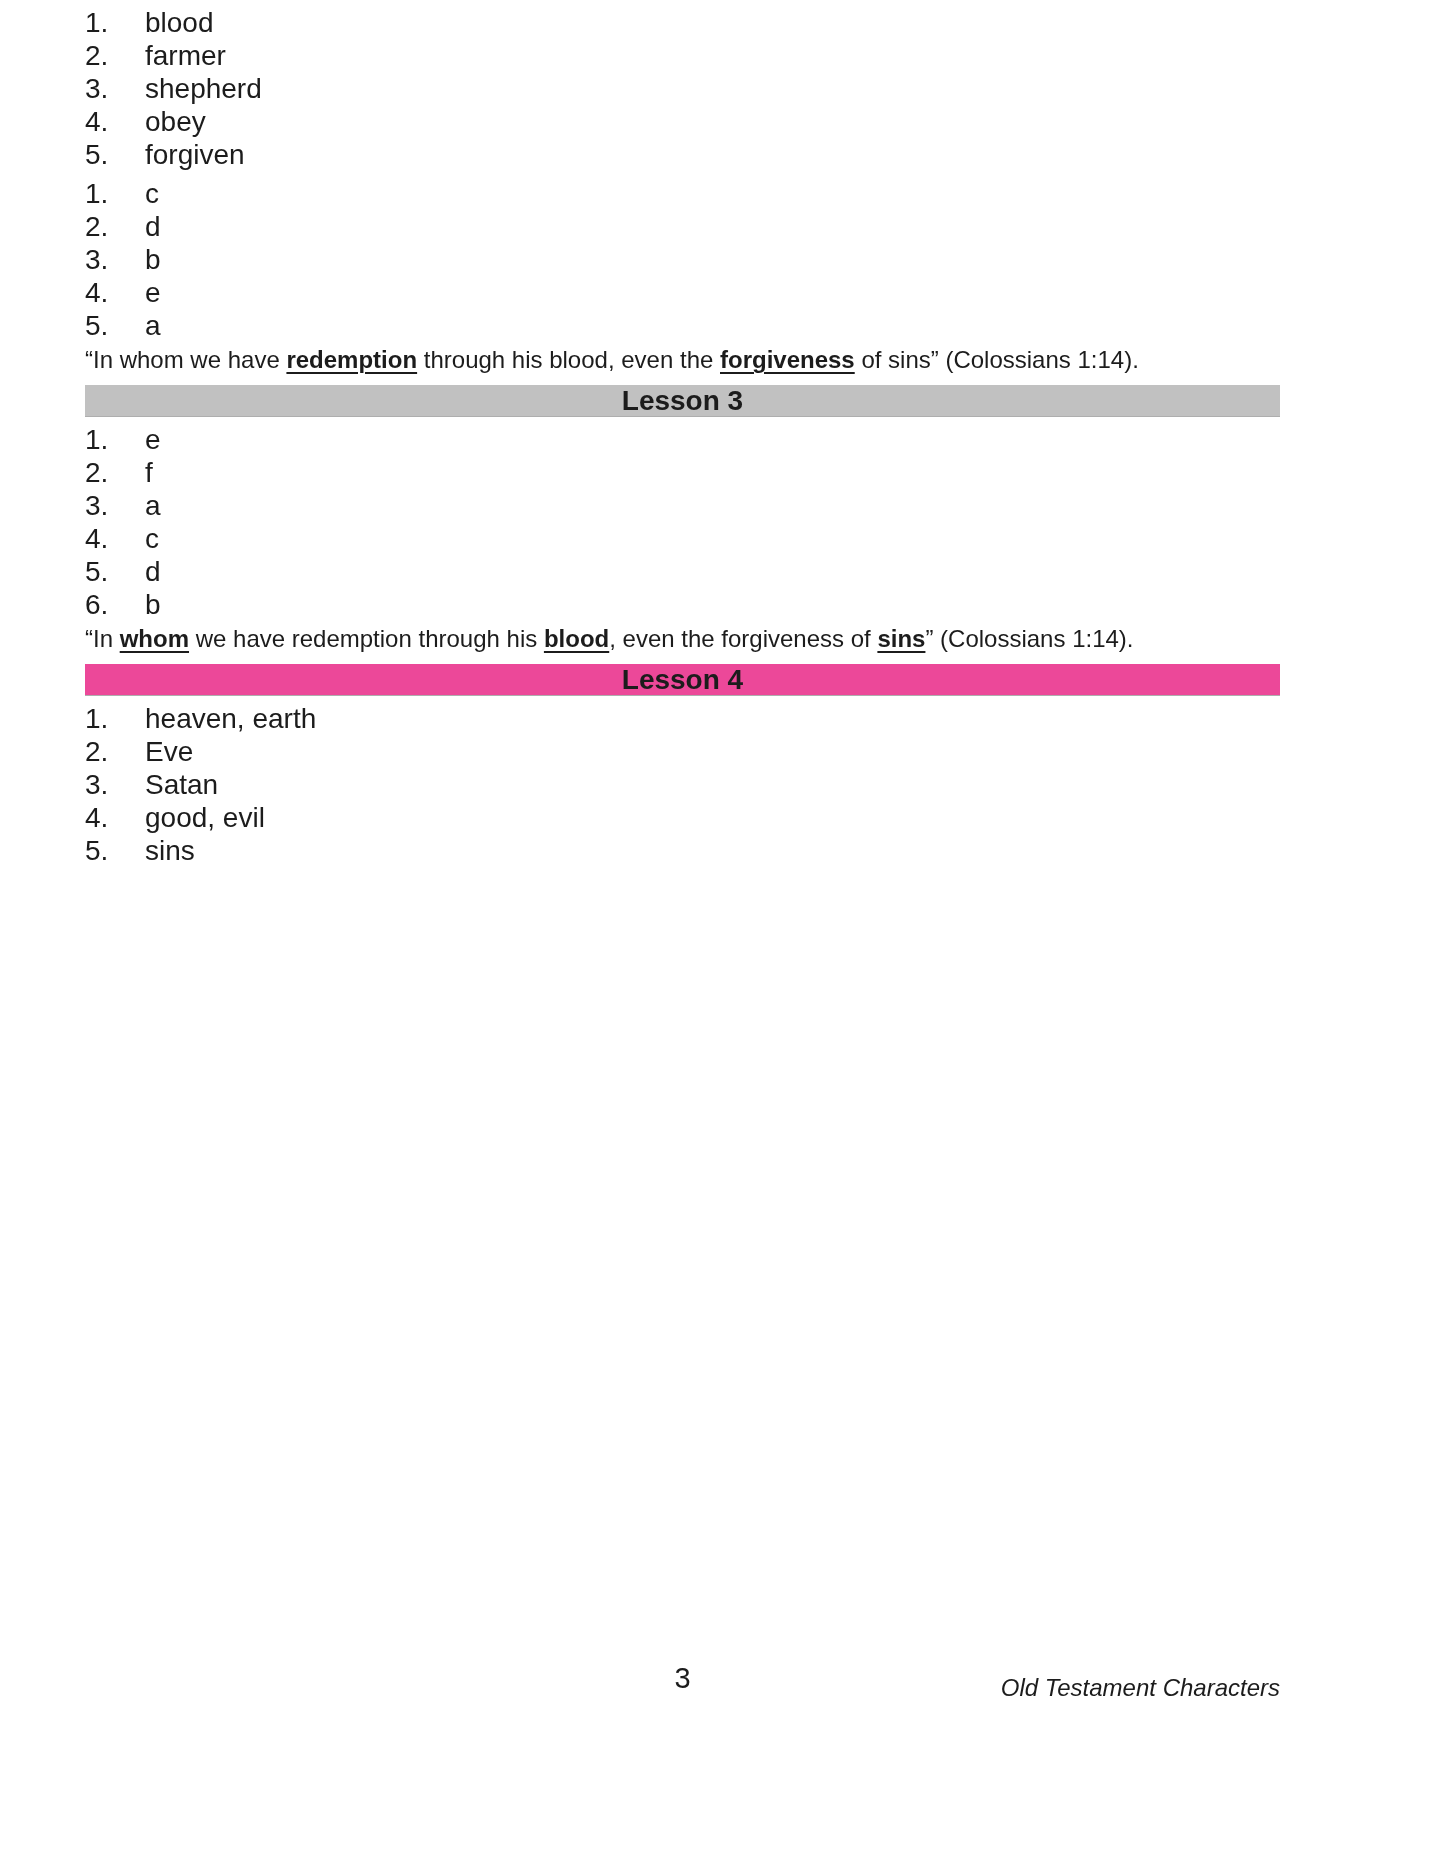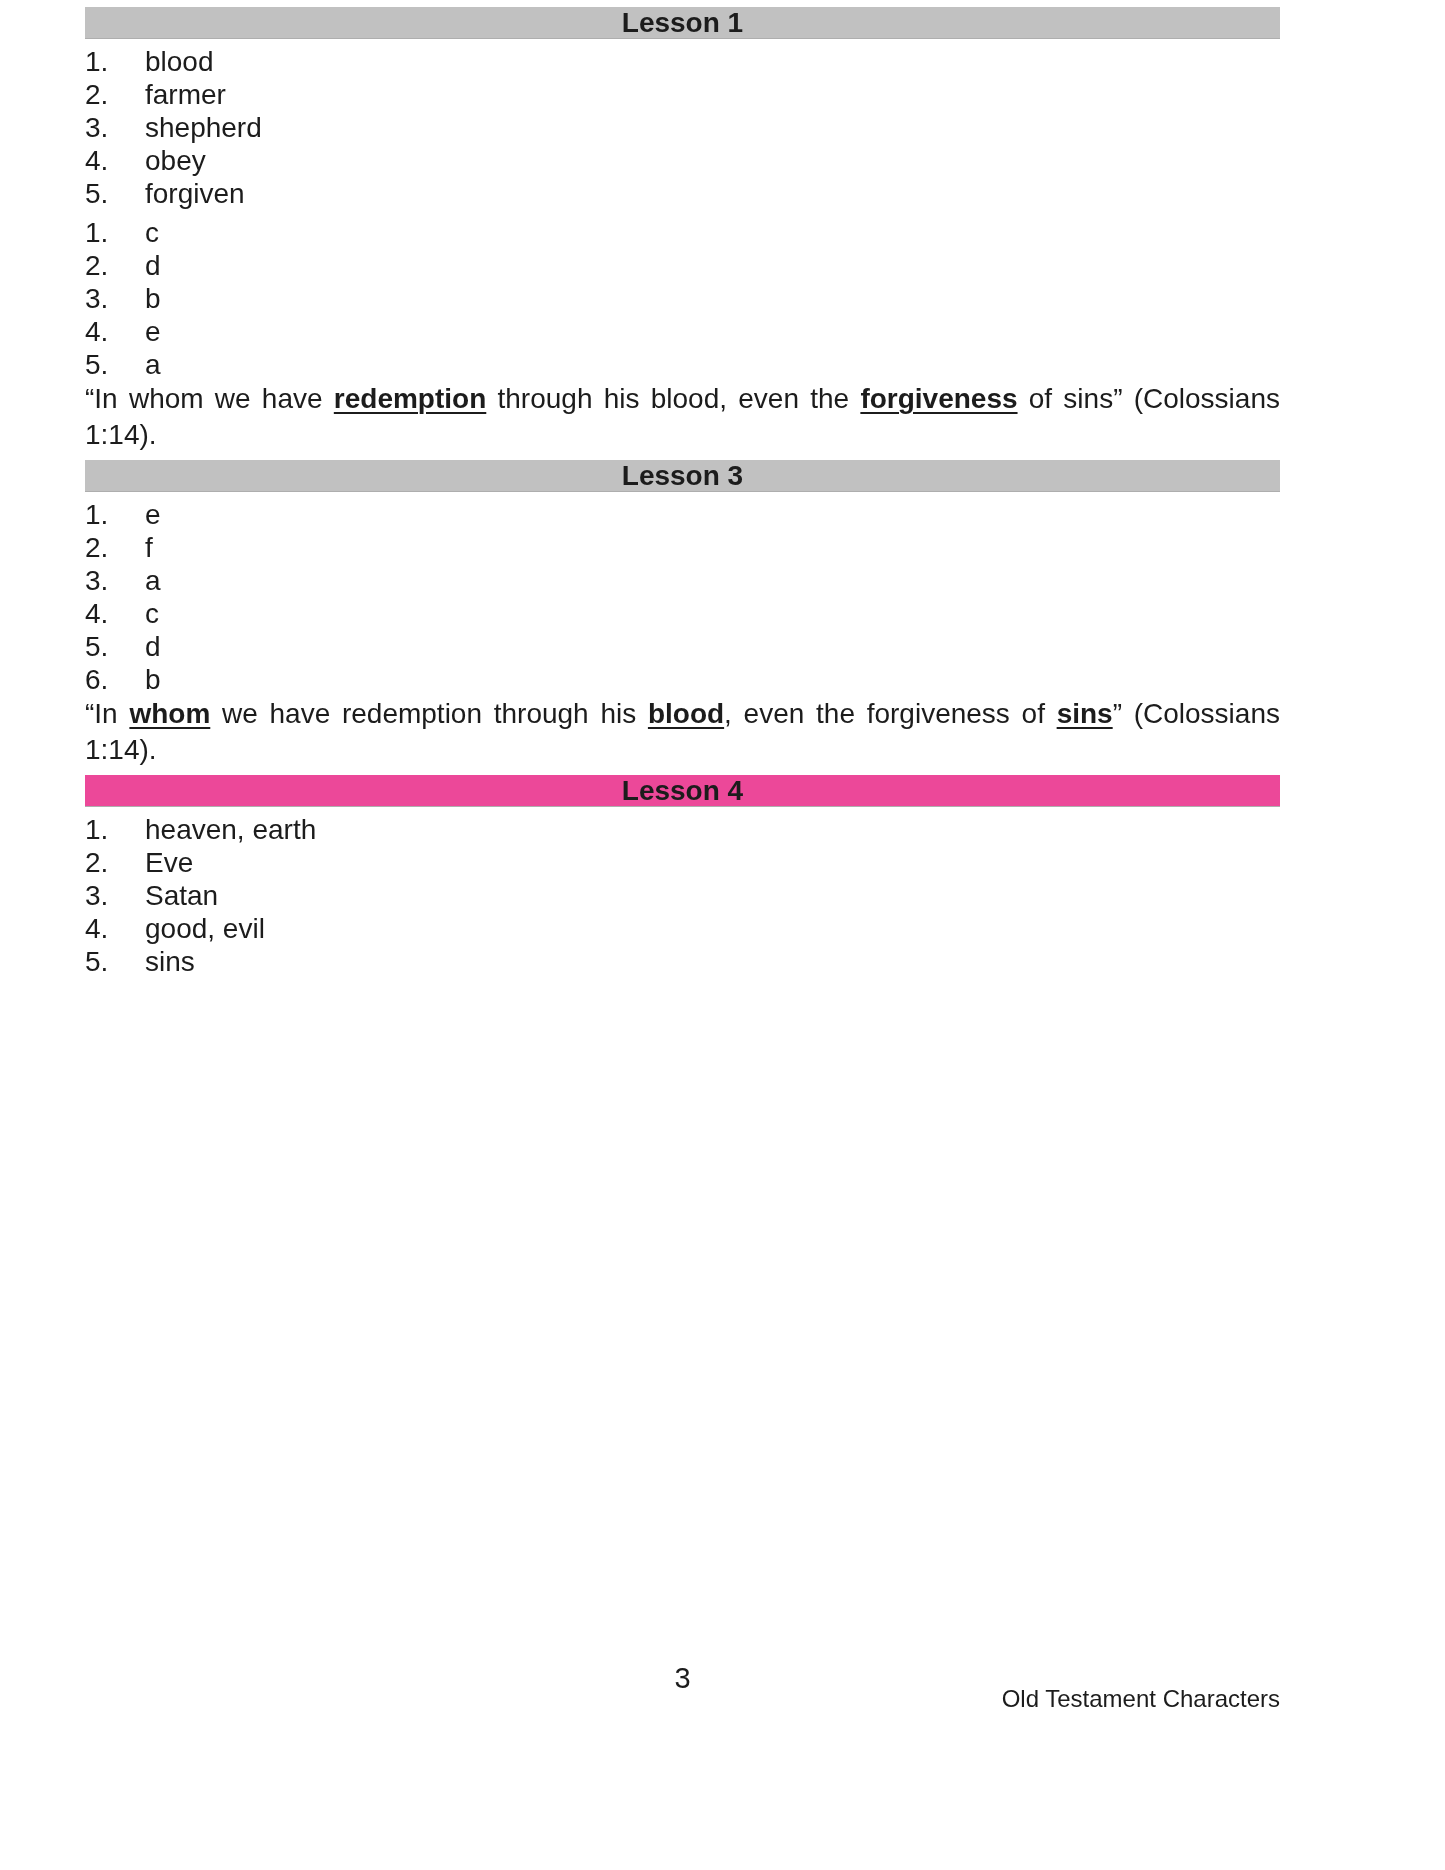"Lesson 1" div.section-bar { html: <div> <span>Lesson 1</span> </div> -> none }
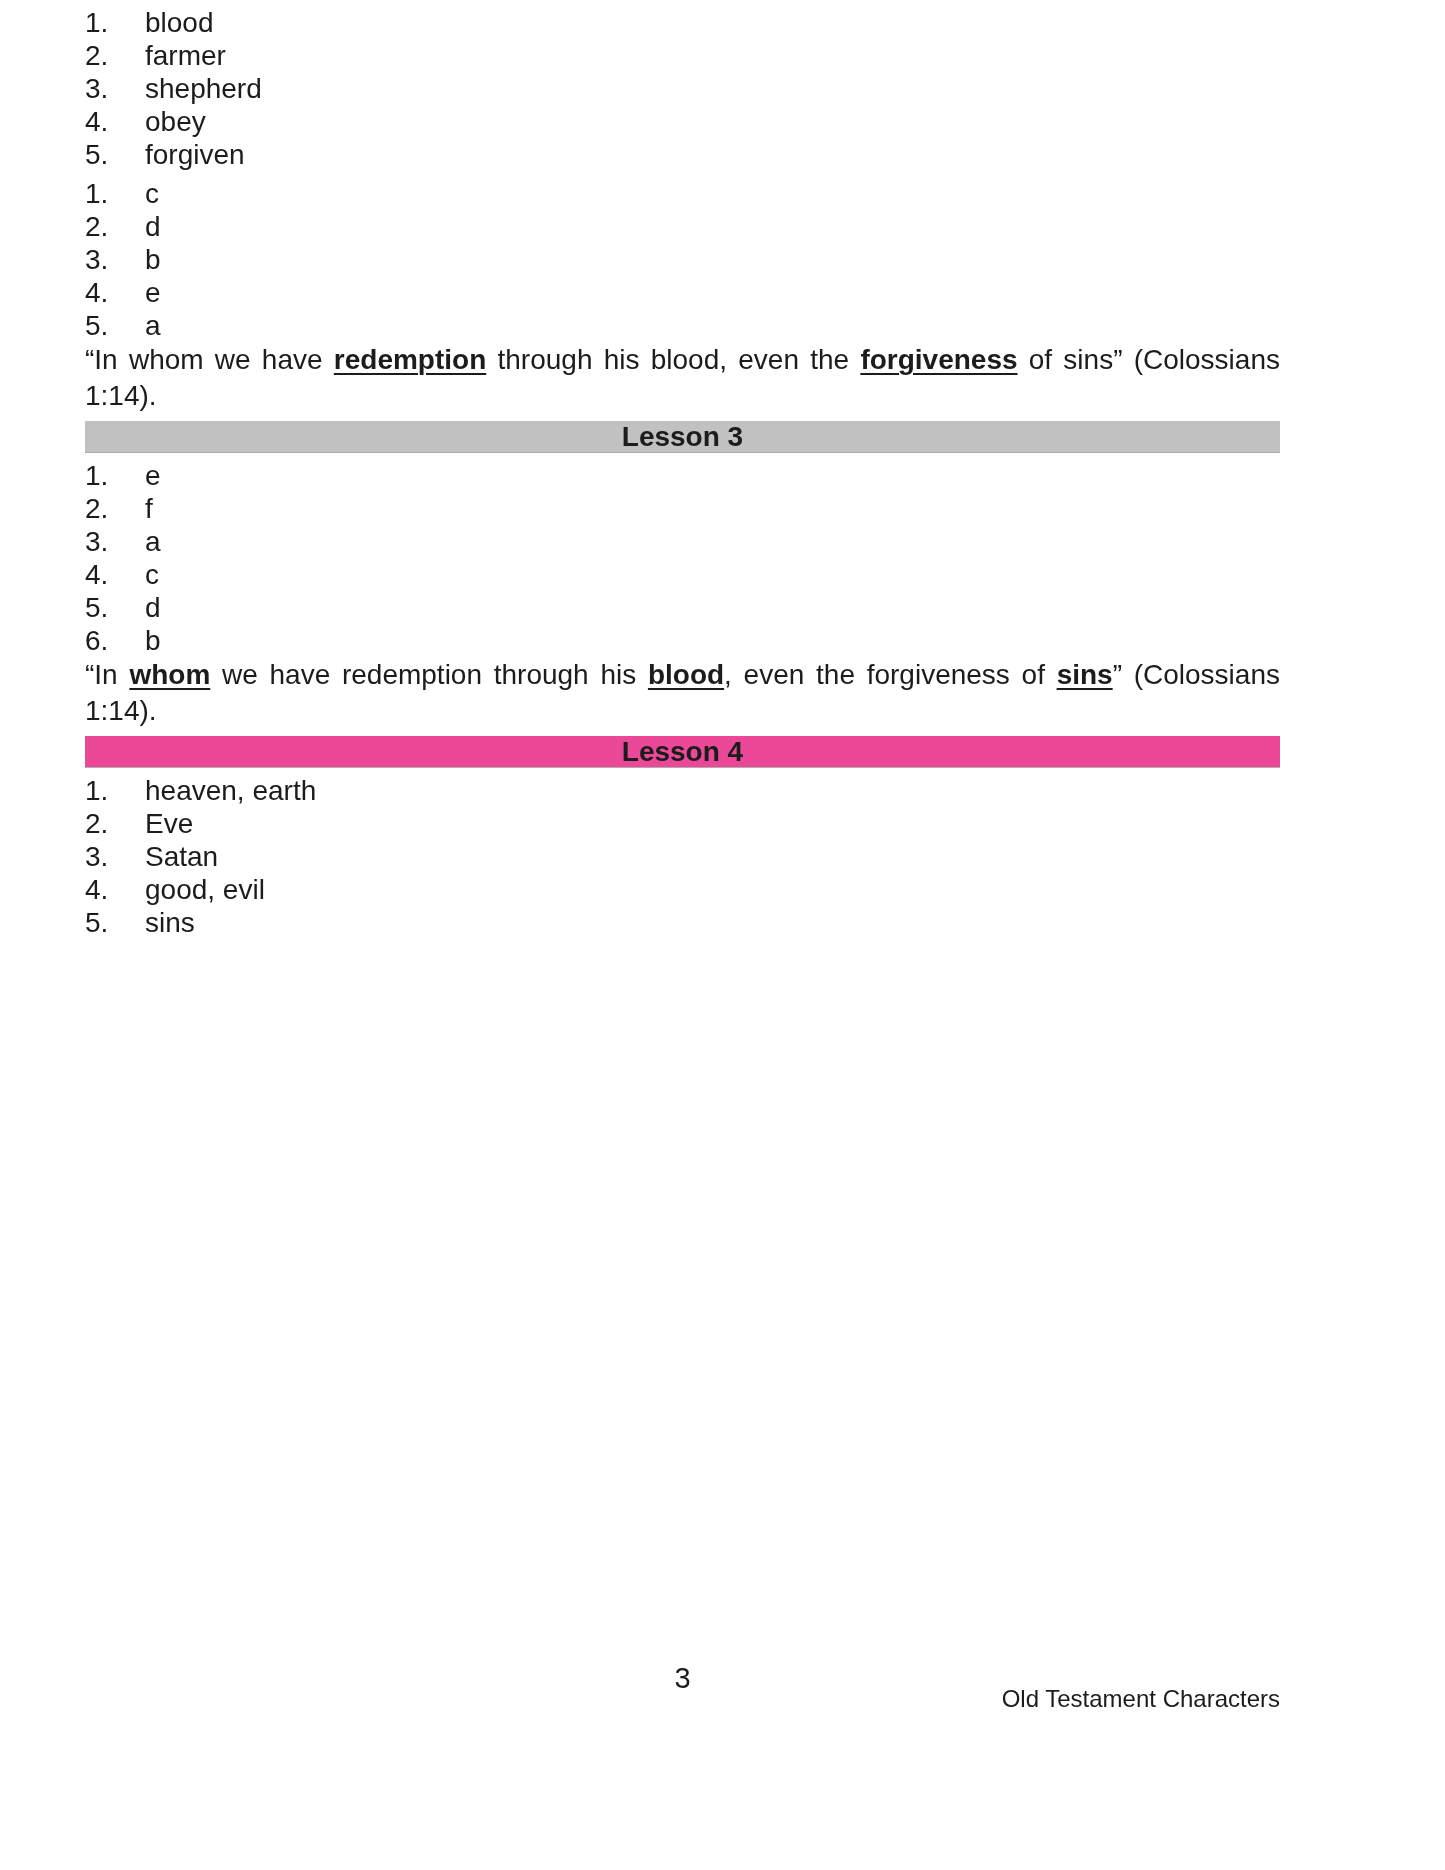"“In whom we have redemption" .quote { font-size: 28px -> 24px }
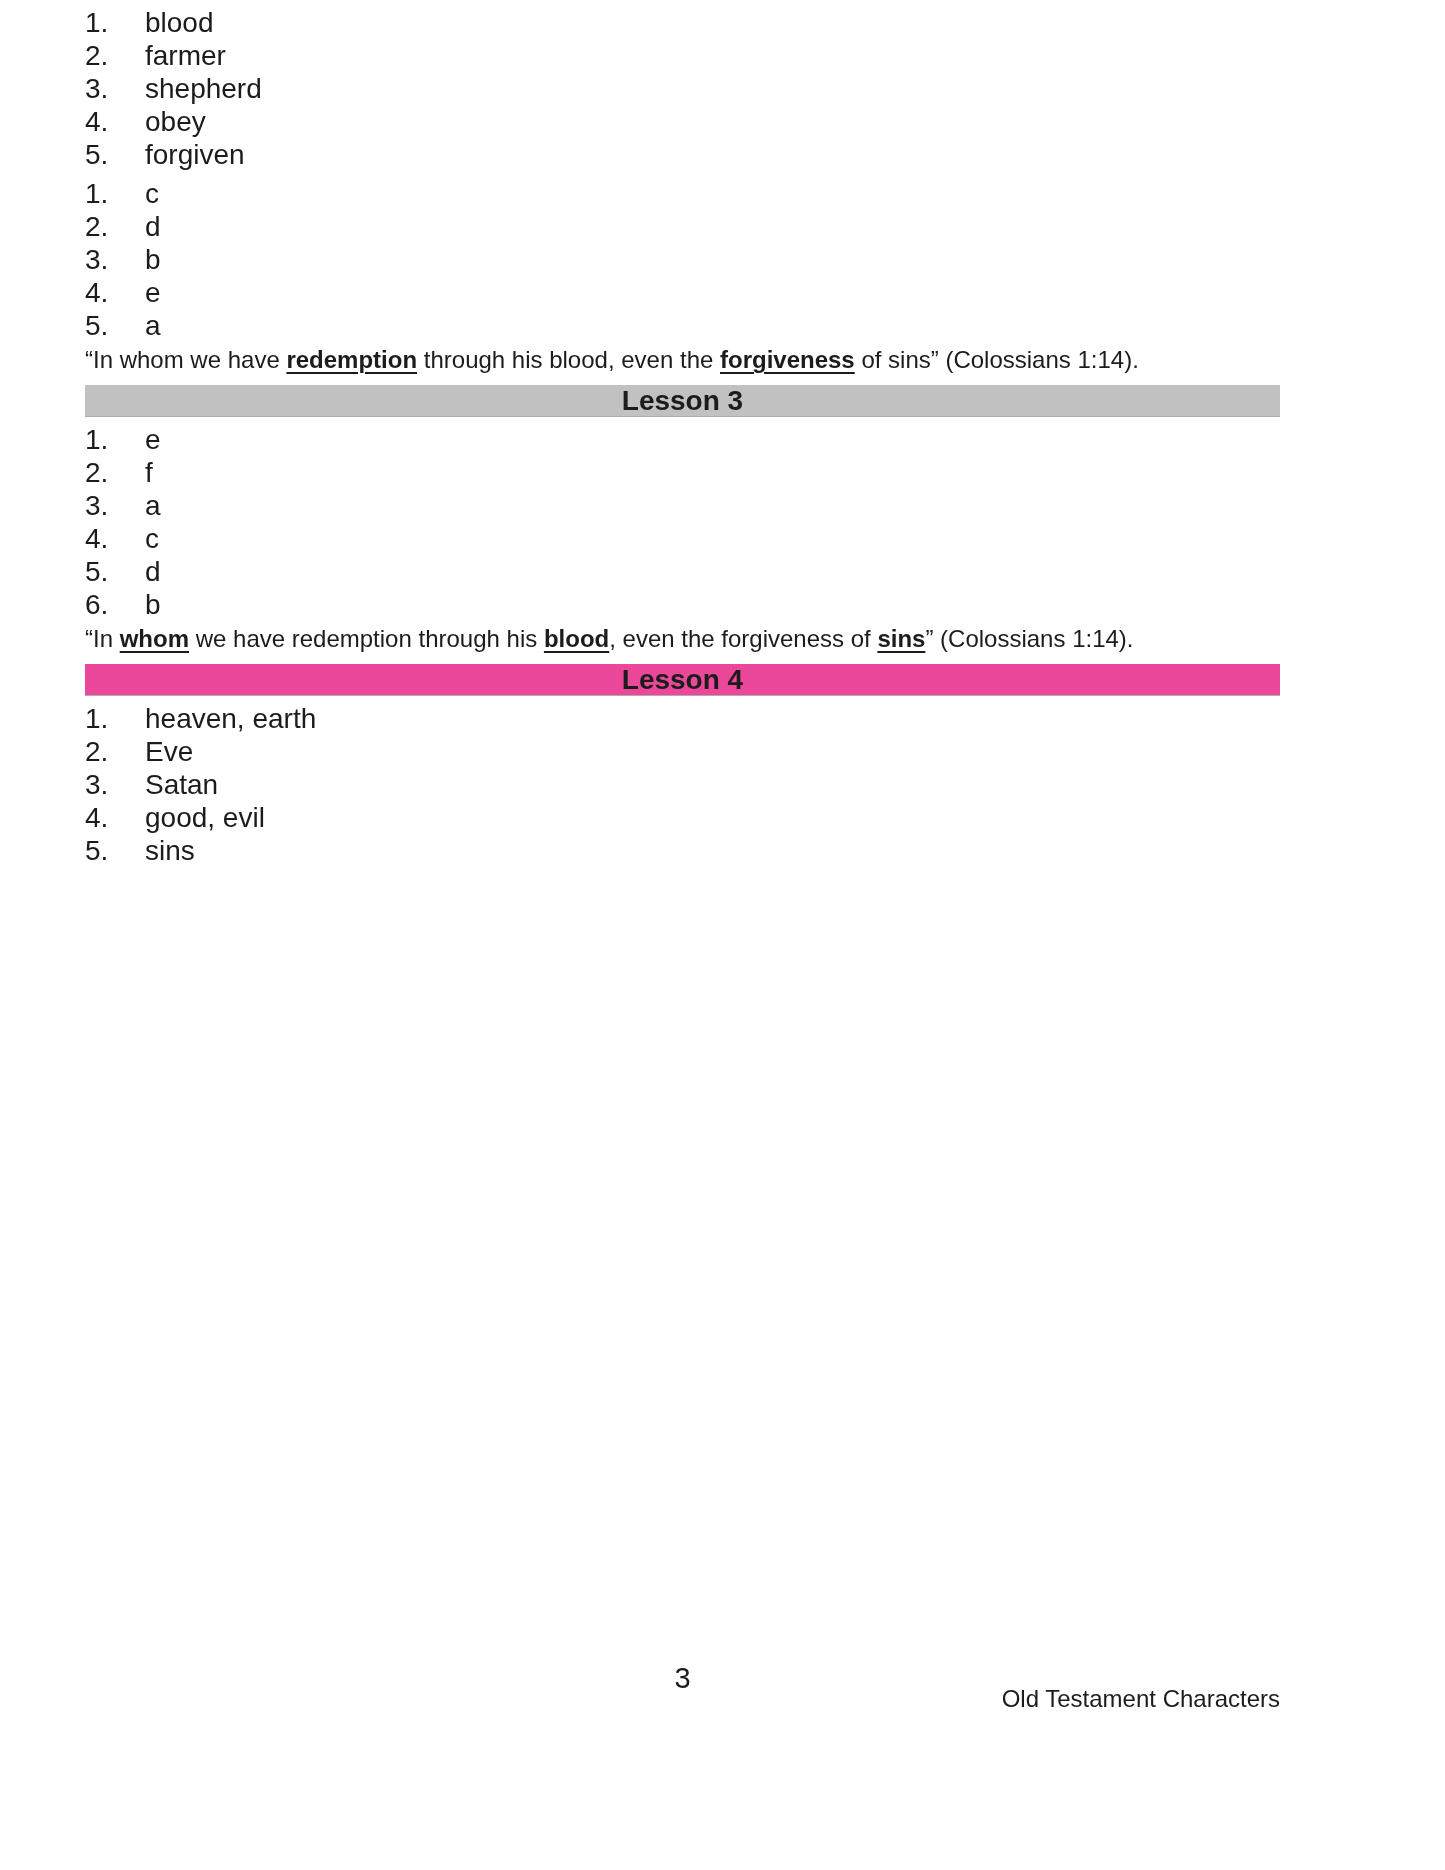"Old Testament Characters" .footer-book-title { font-style: none -> italic; top: 24px -> 13px }
